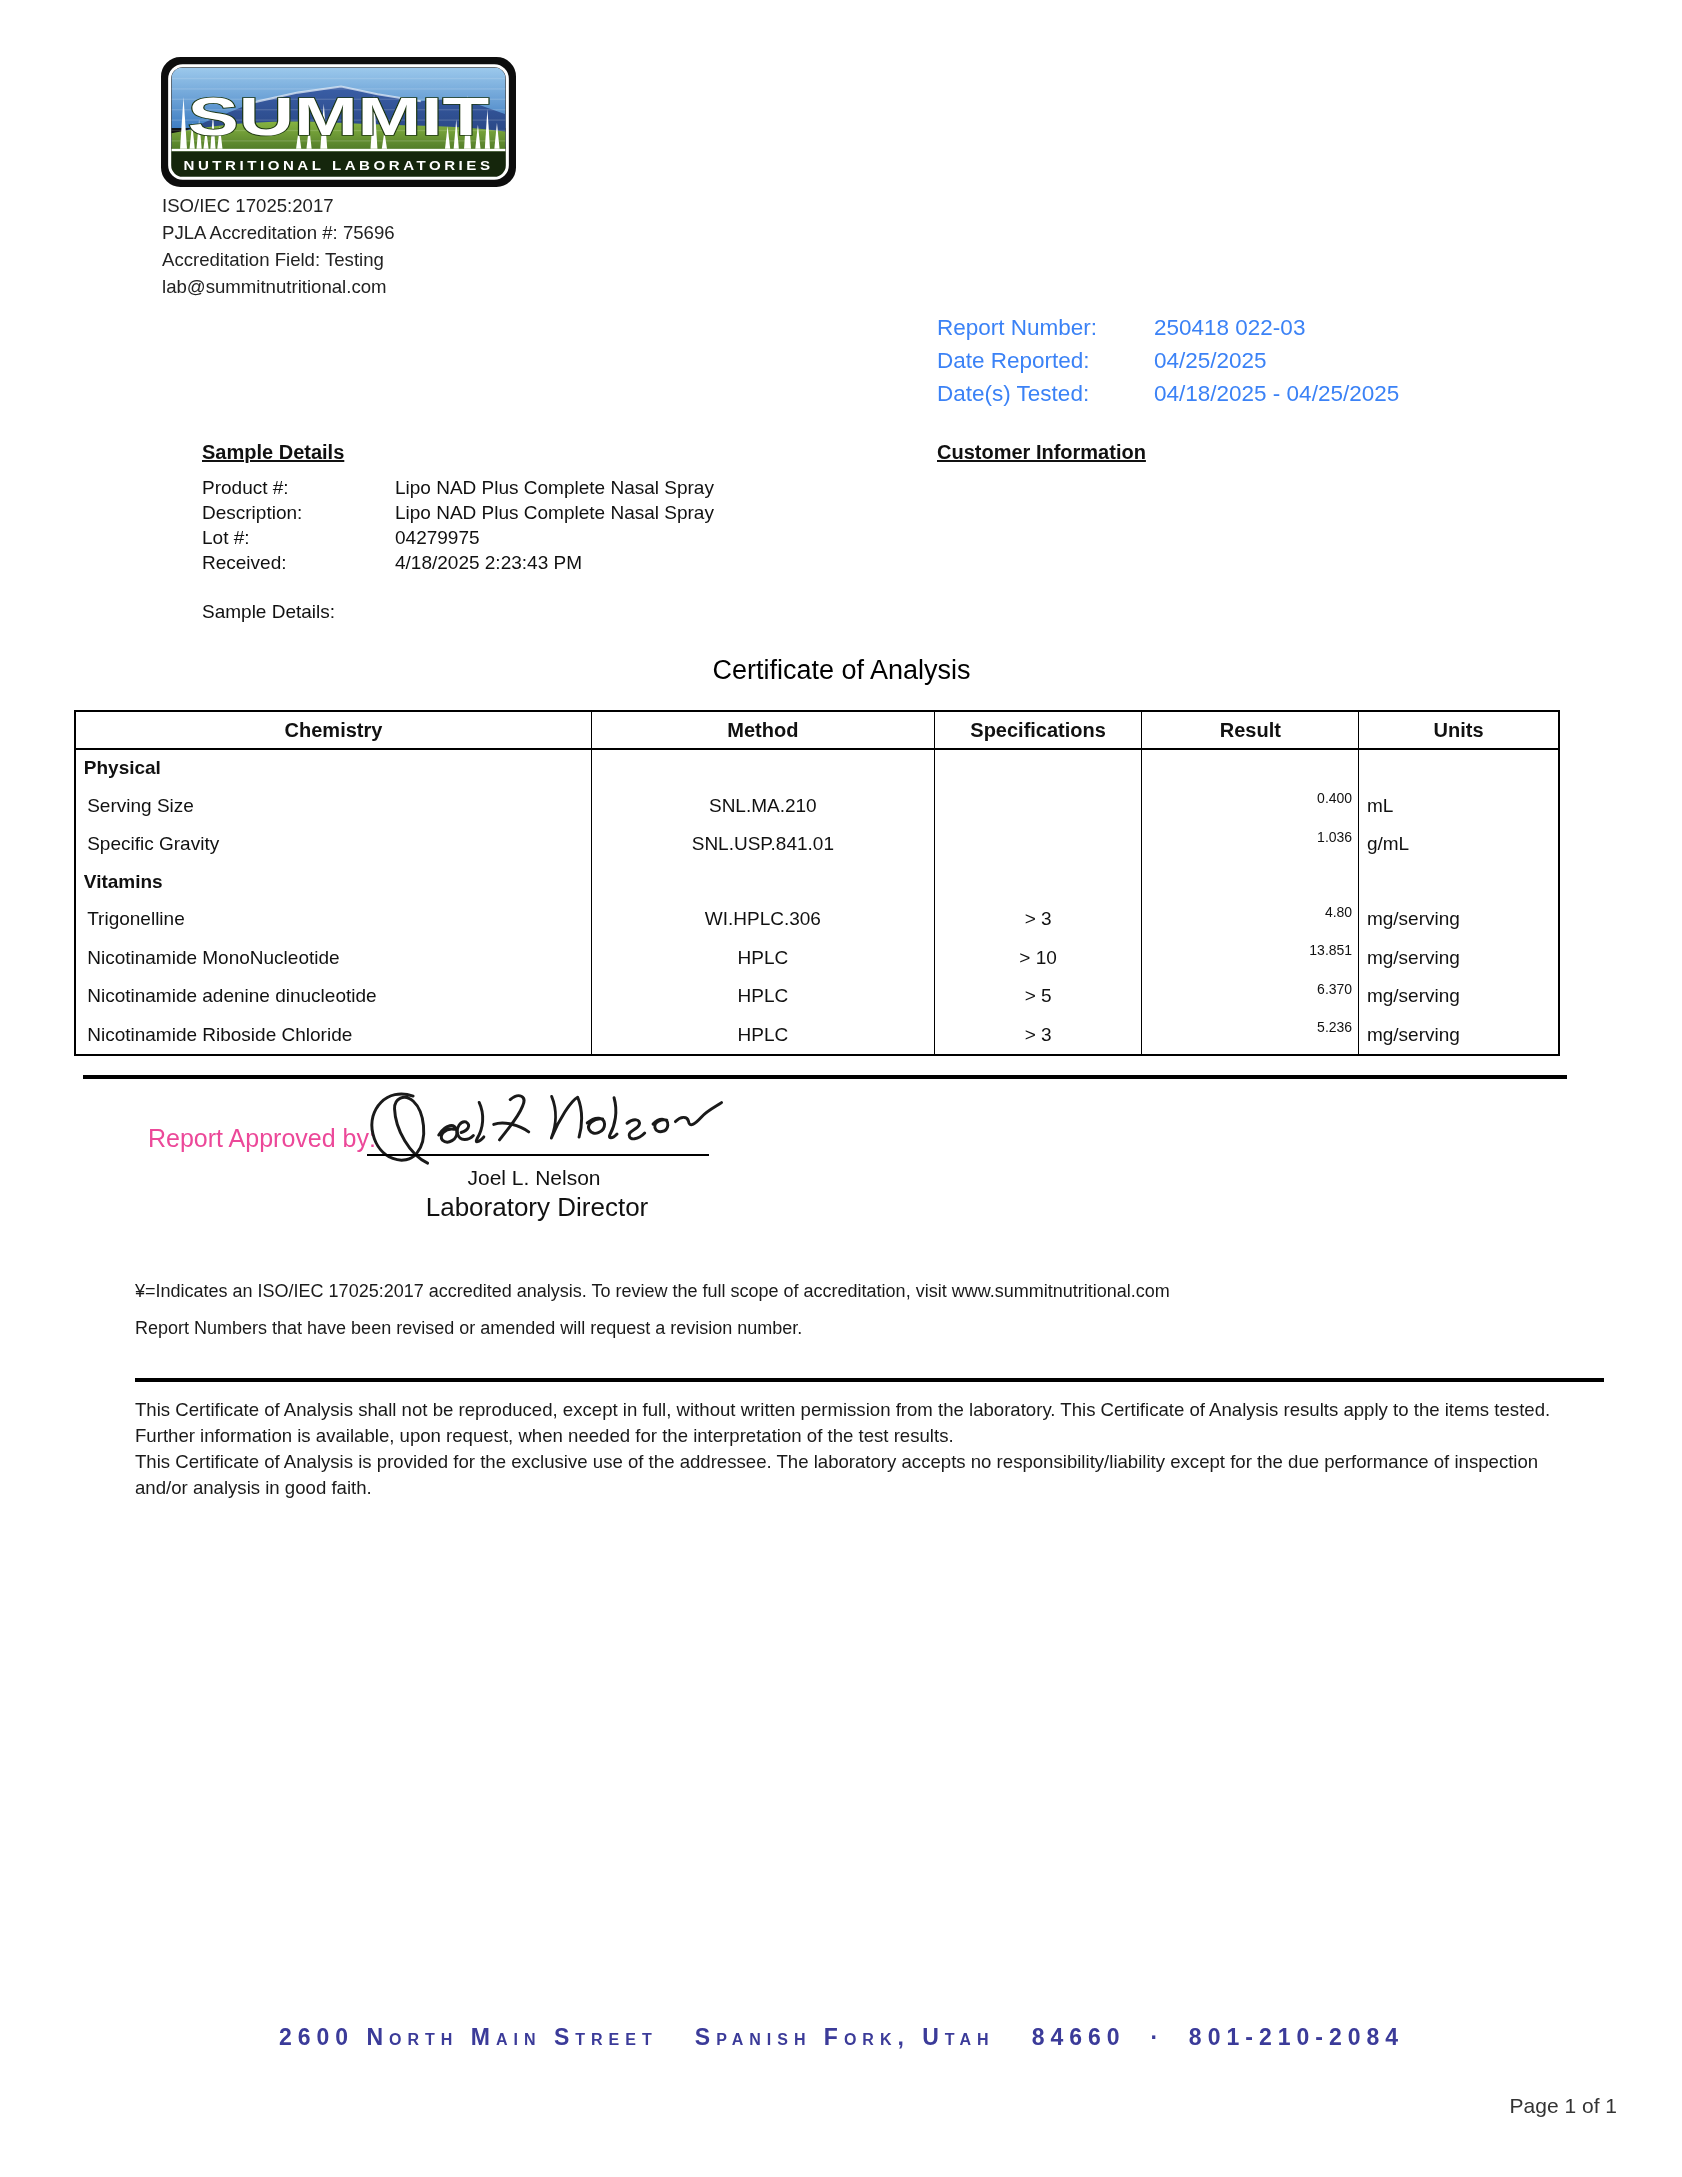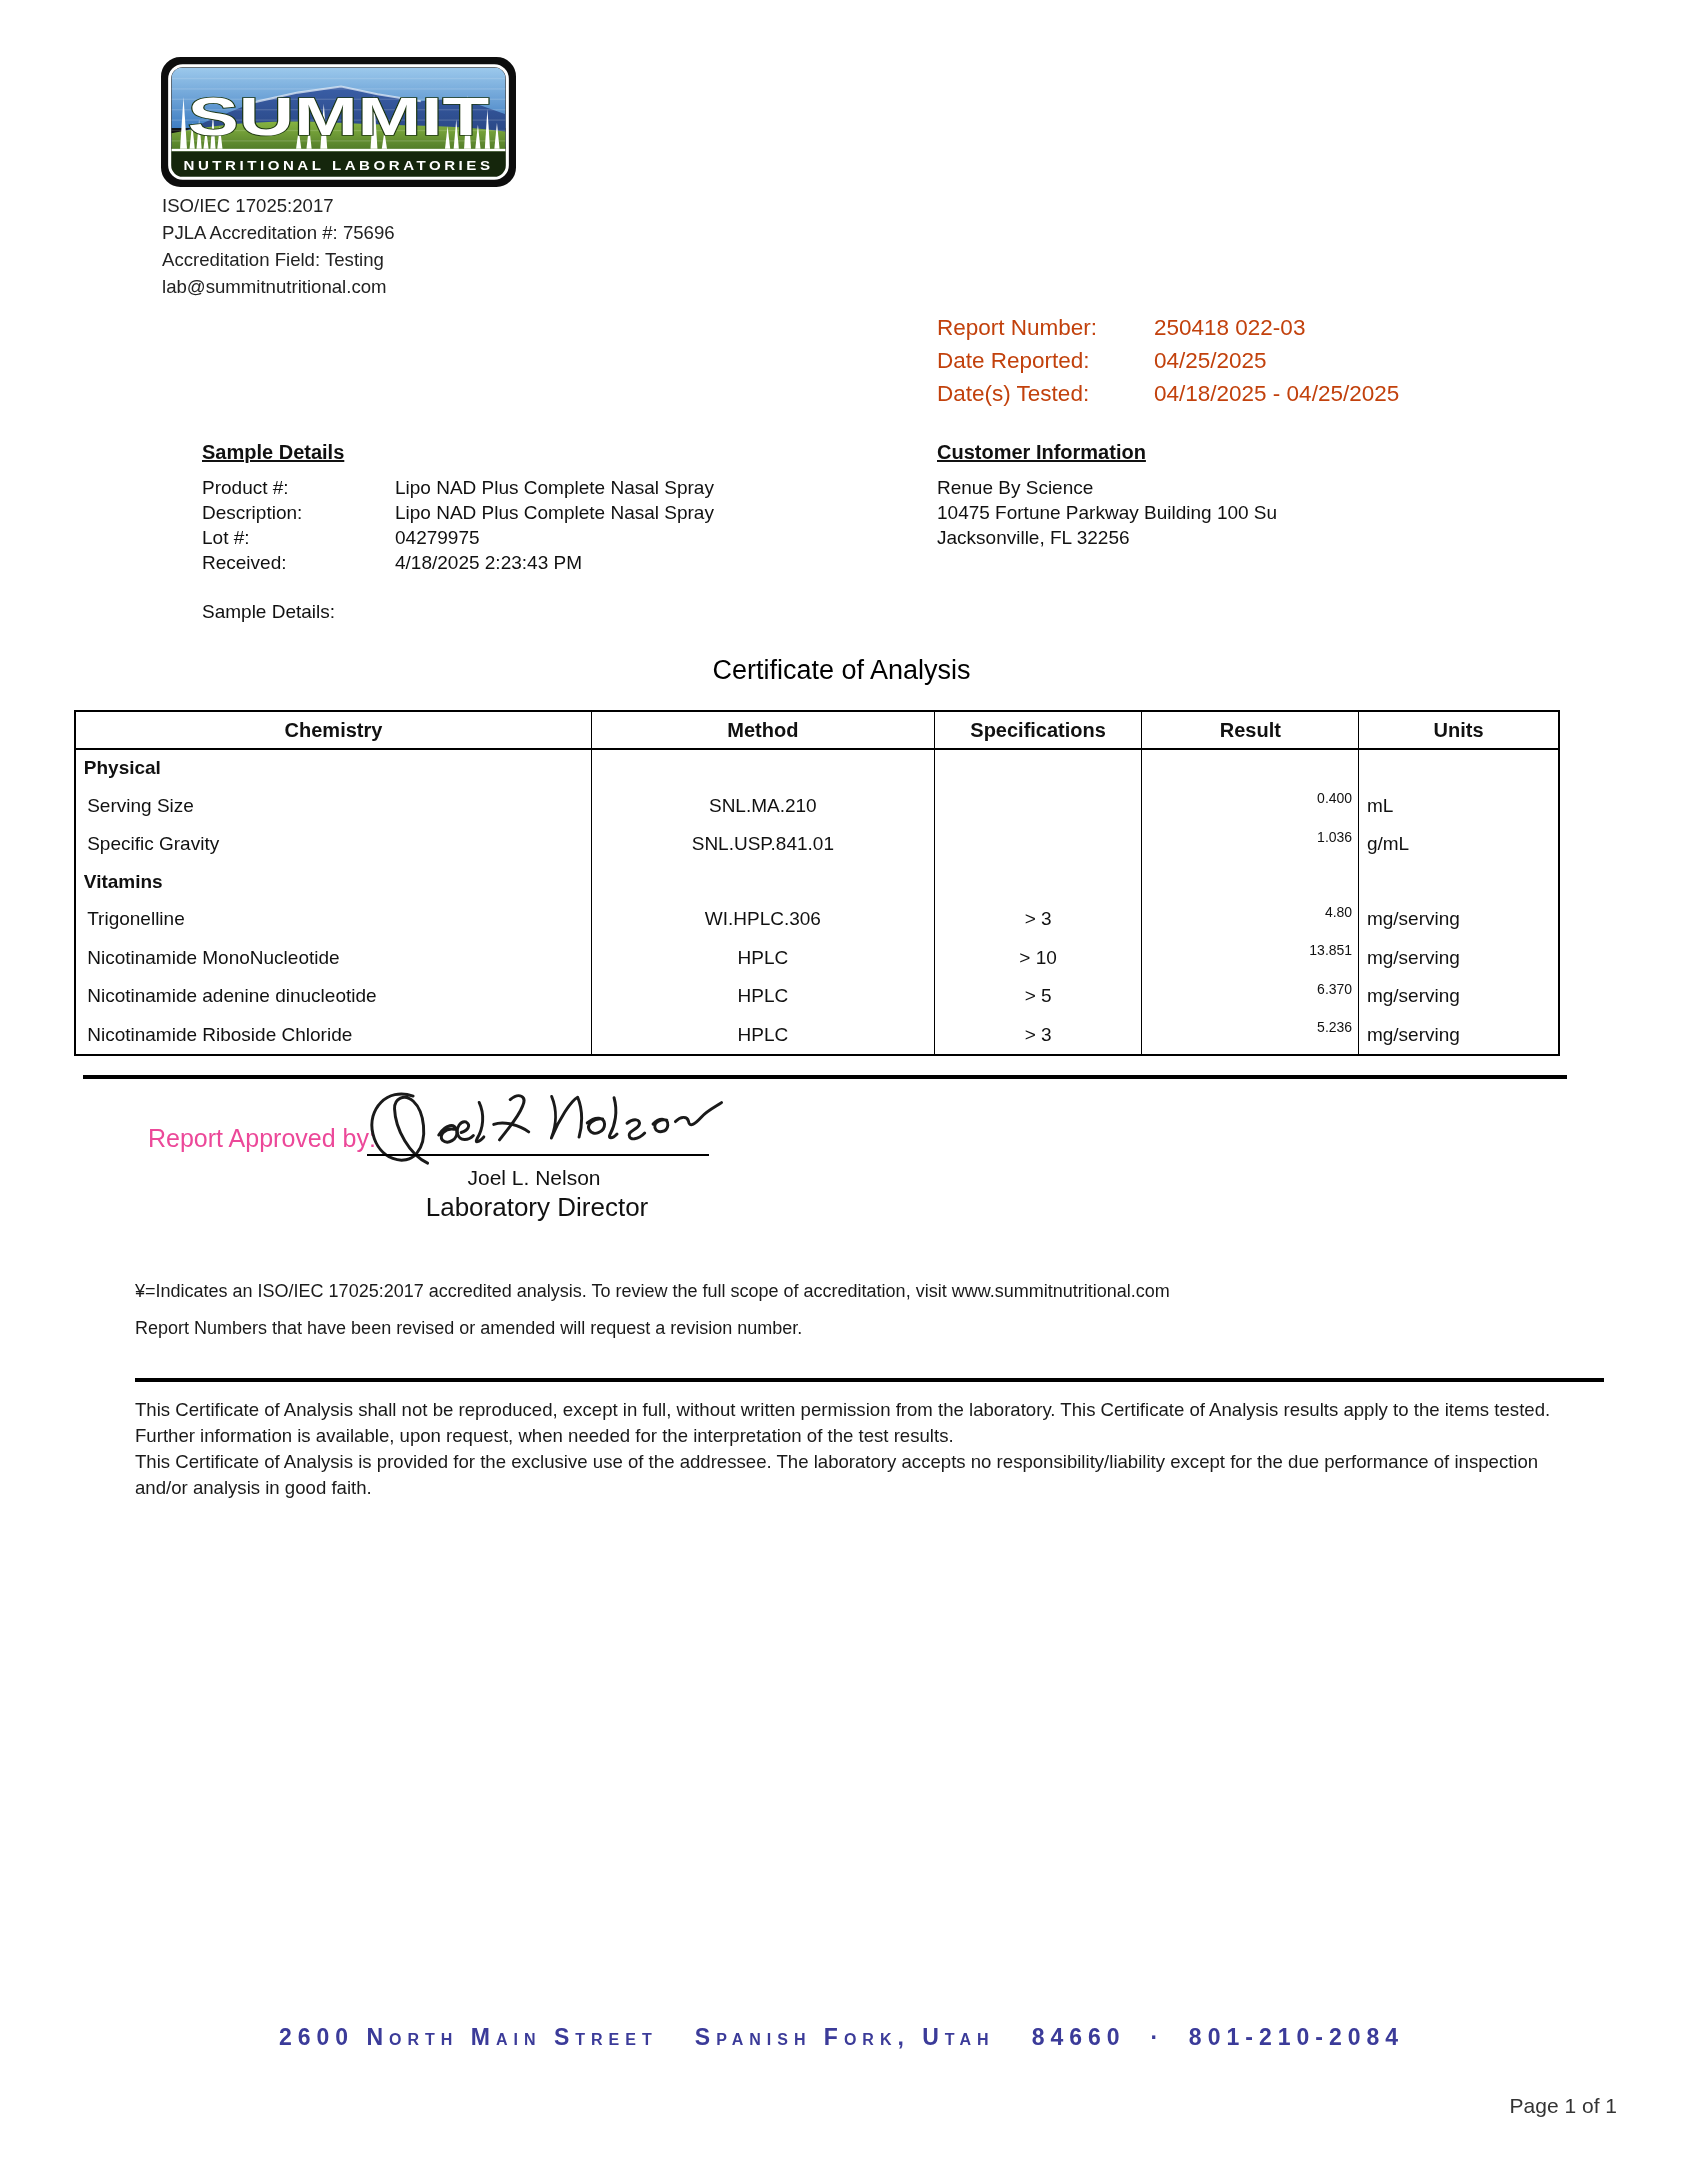"Report Number:" .report-meta { color: #c2410c -> #3b82f6 }
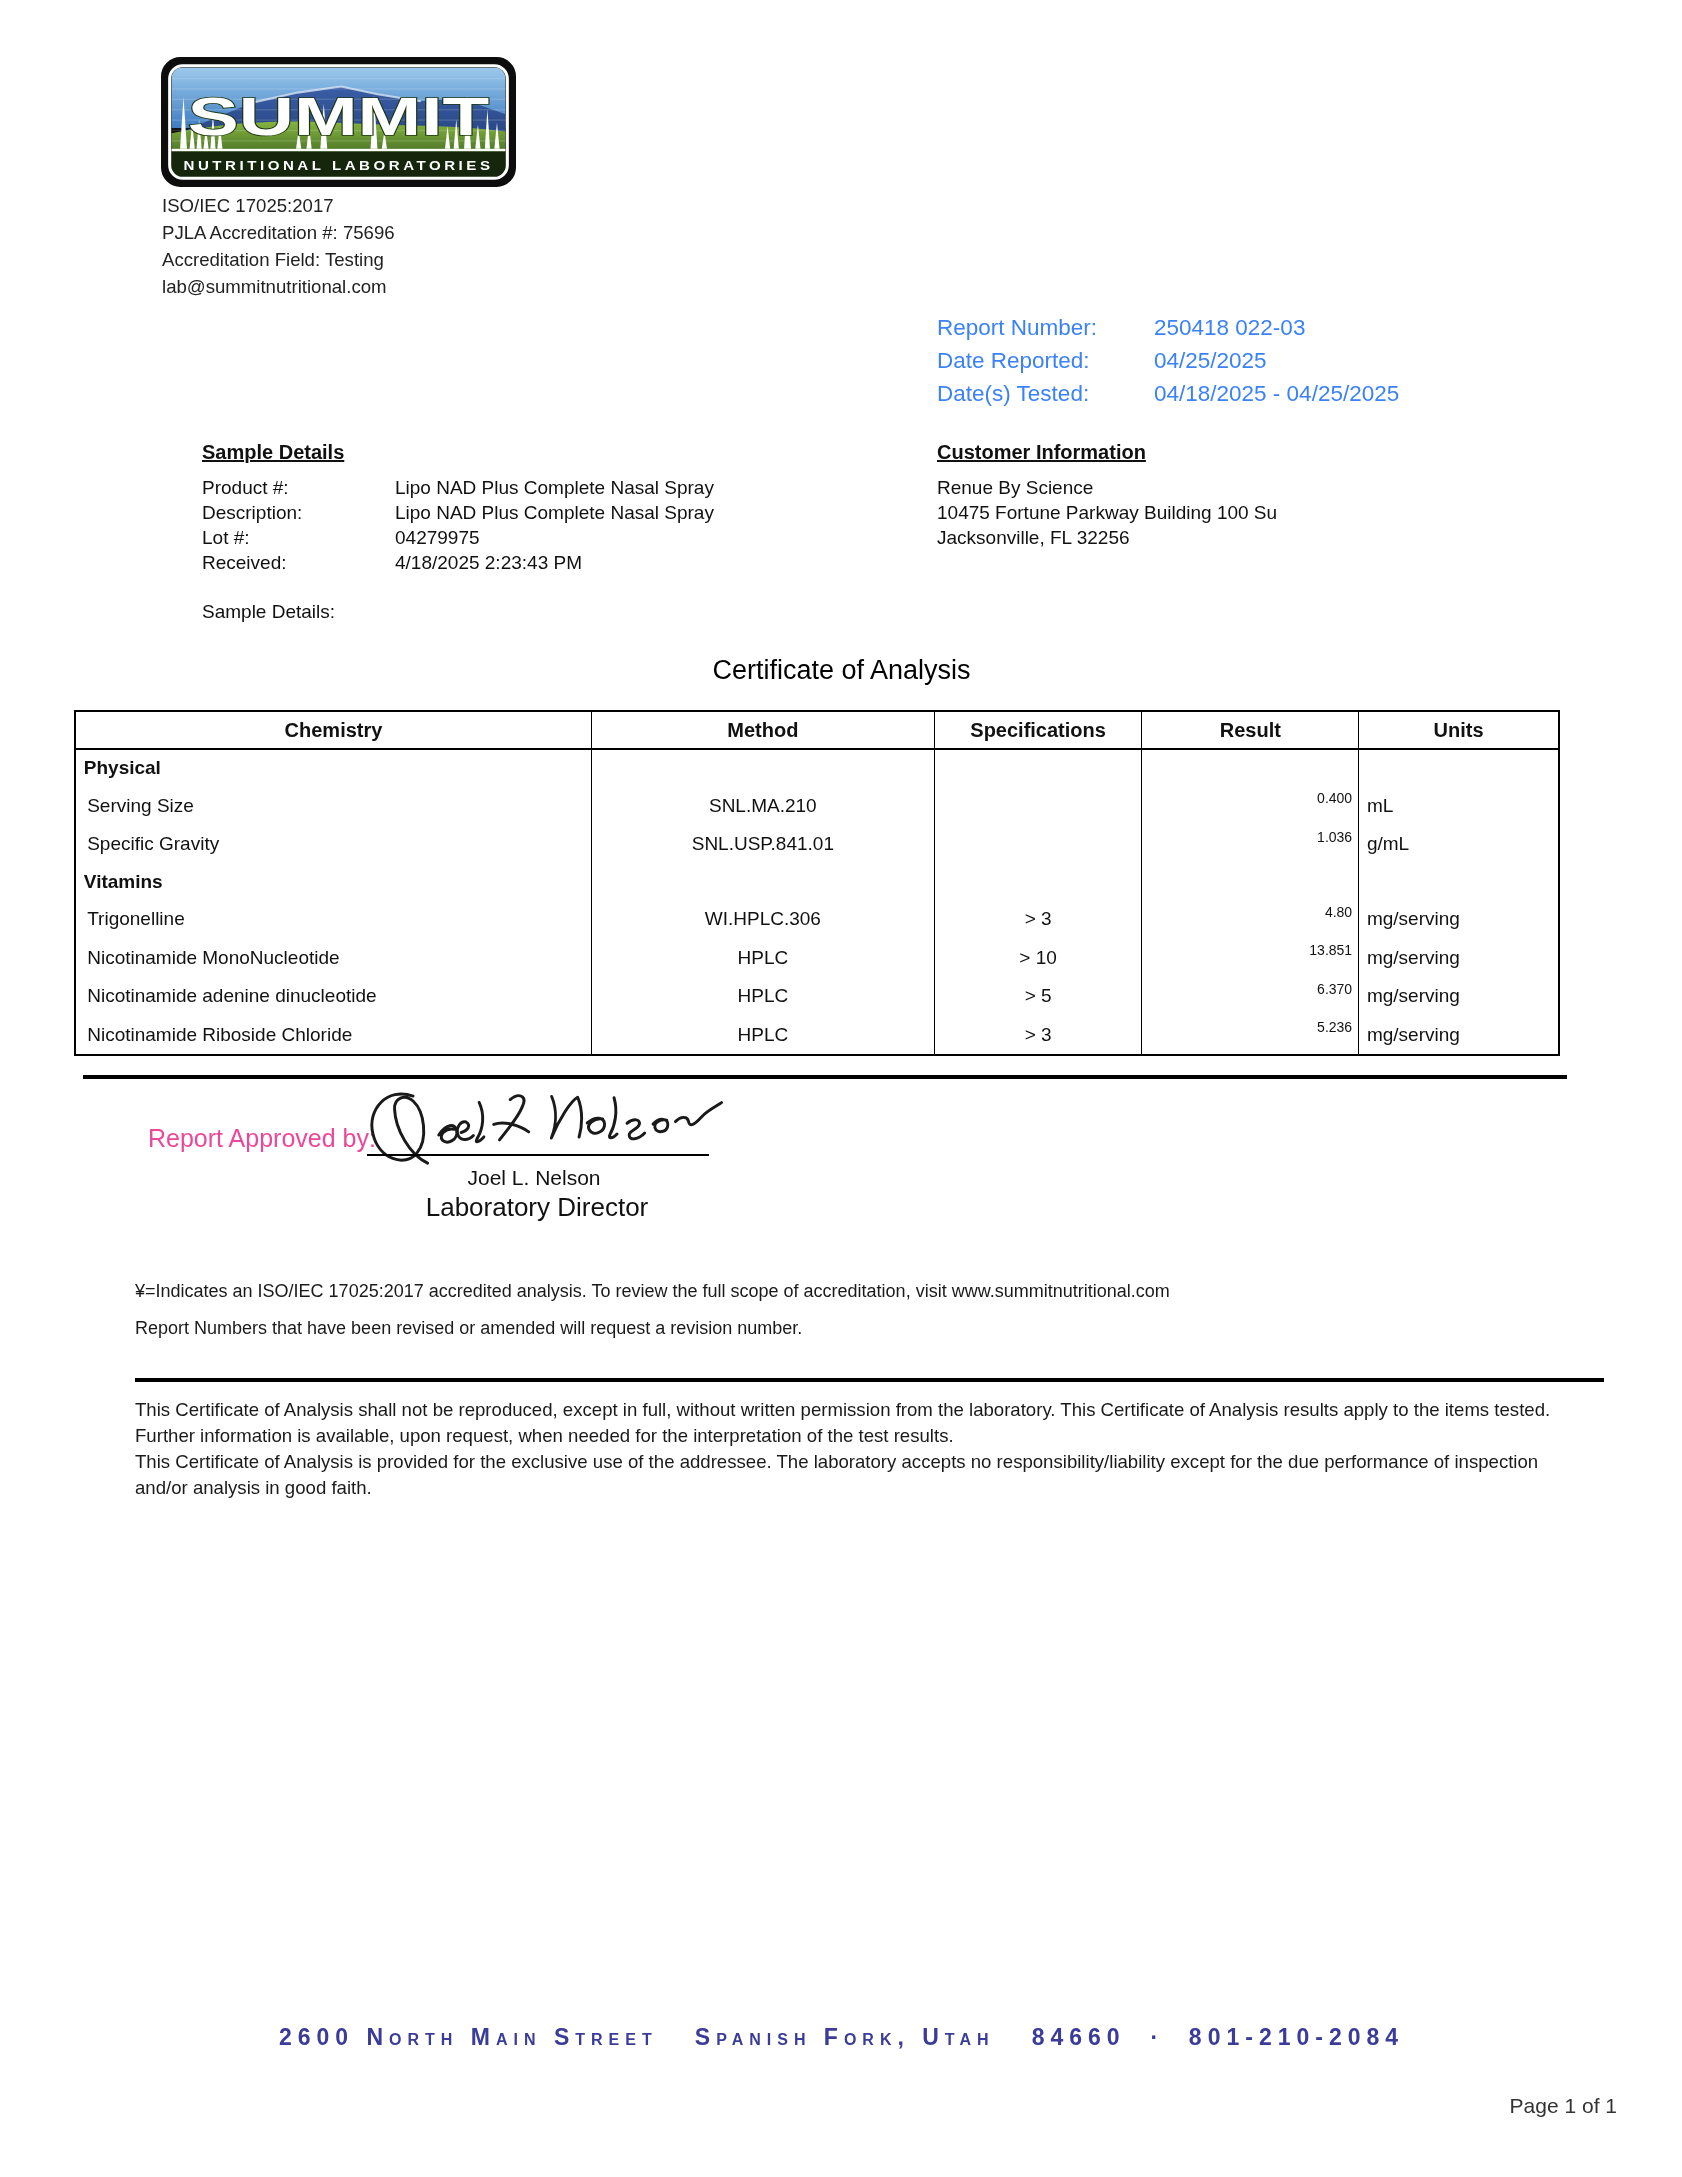"Renue By Science" div { html: <div> <div>Renue By Science</div> <div>10475 Fortune Parkway Building 100 Su</div> <div>Jacksonville, FL 32256</div> </div> -> none }
